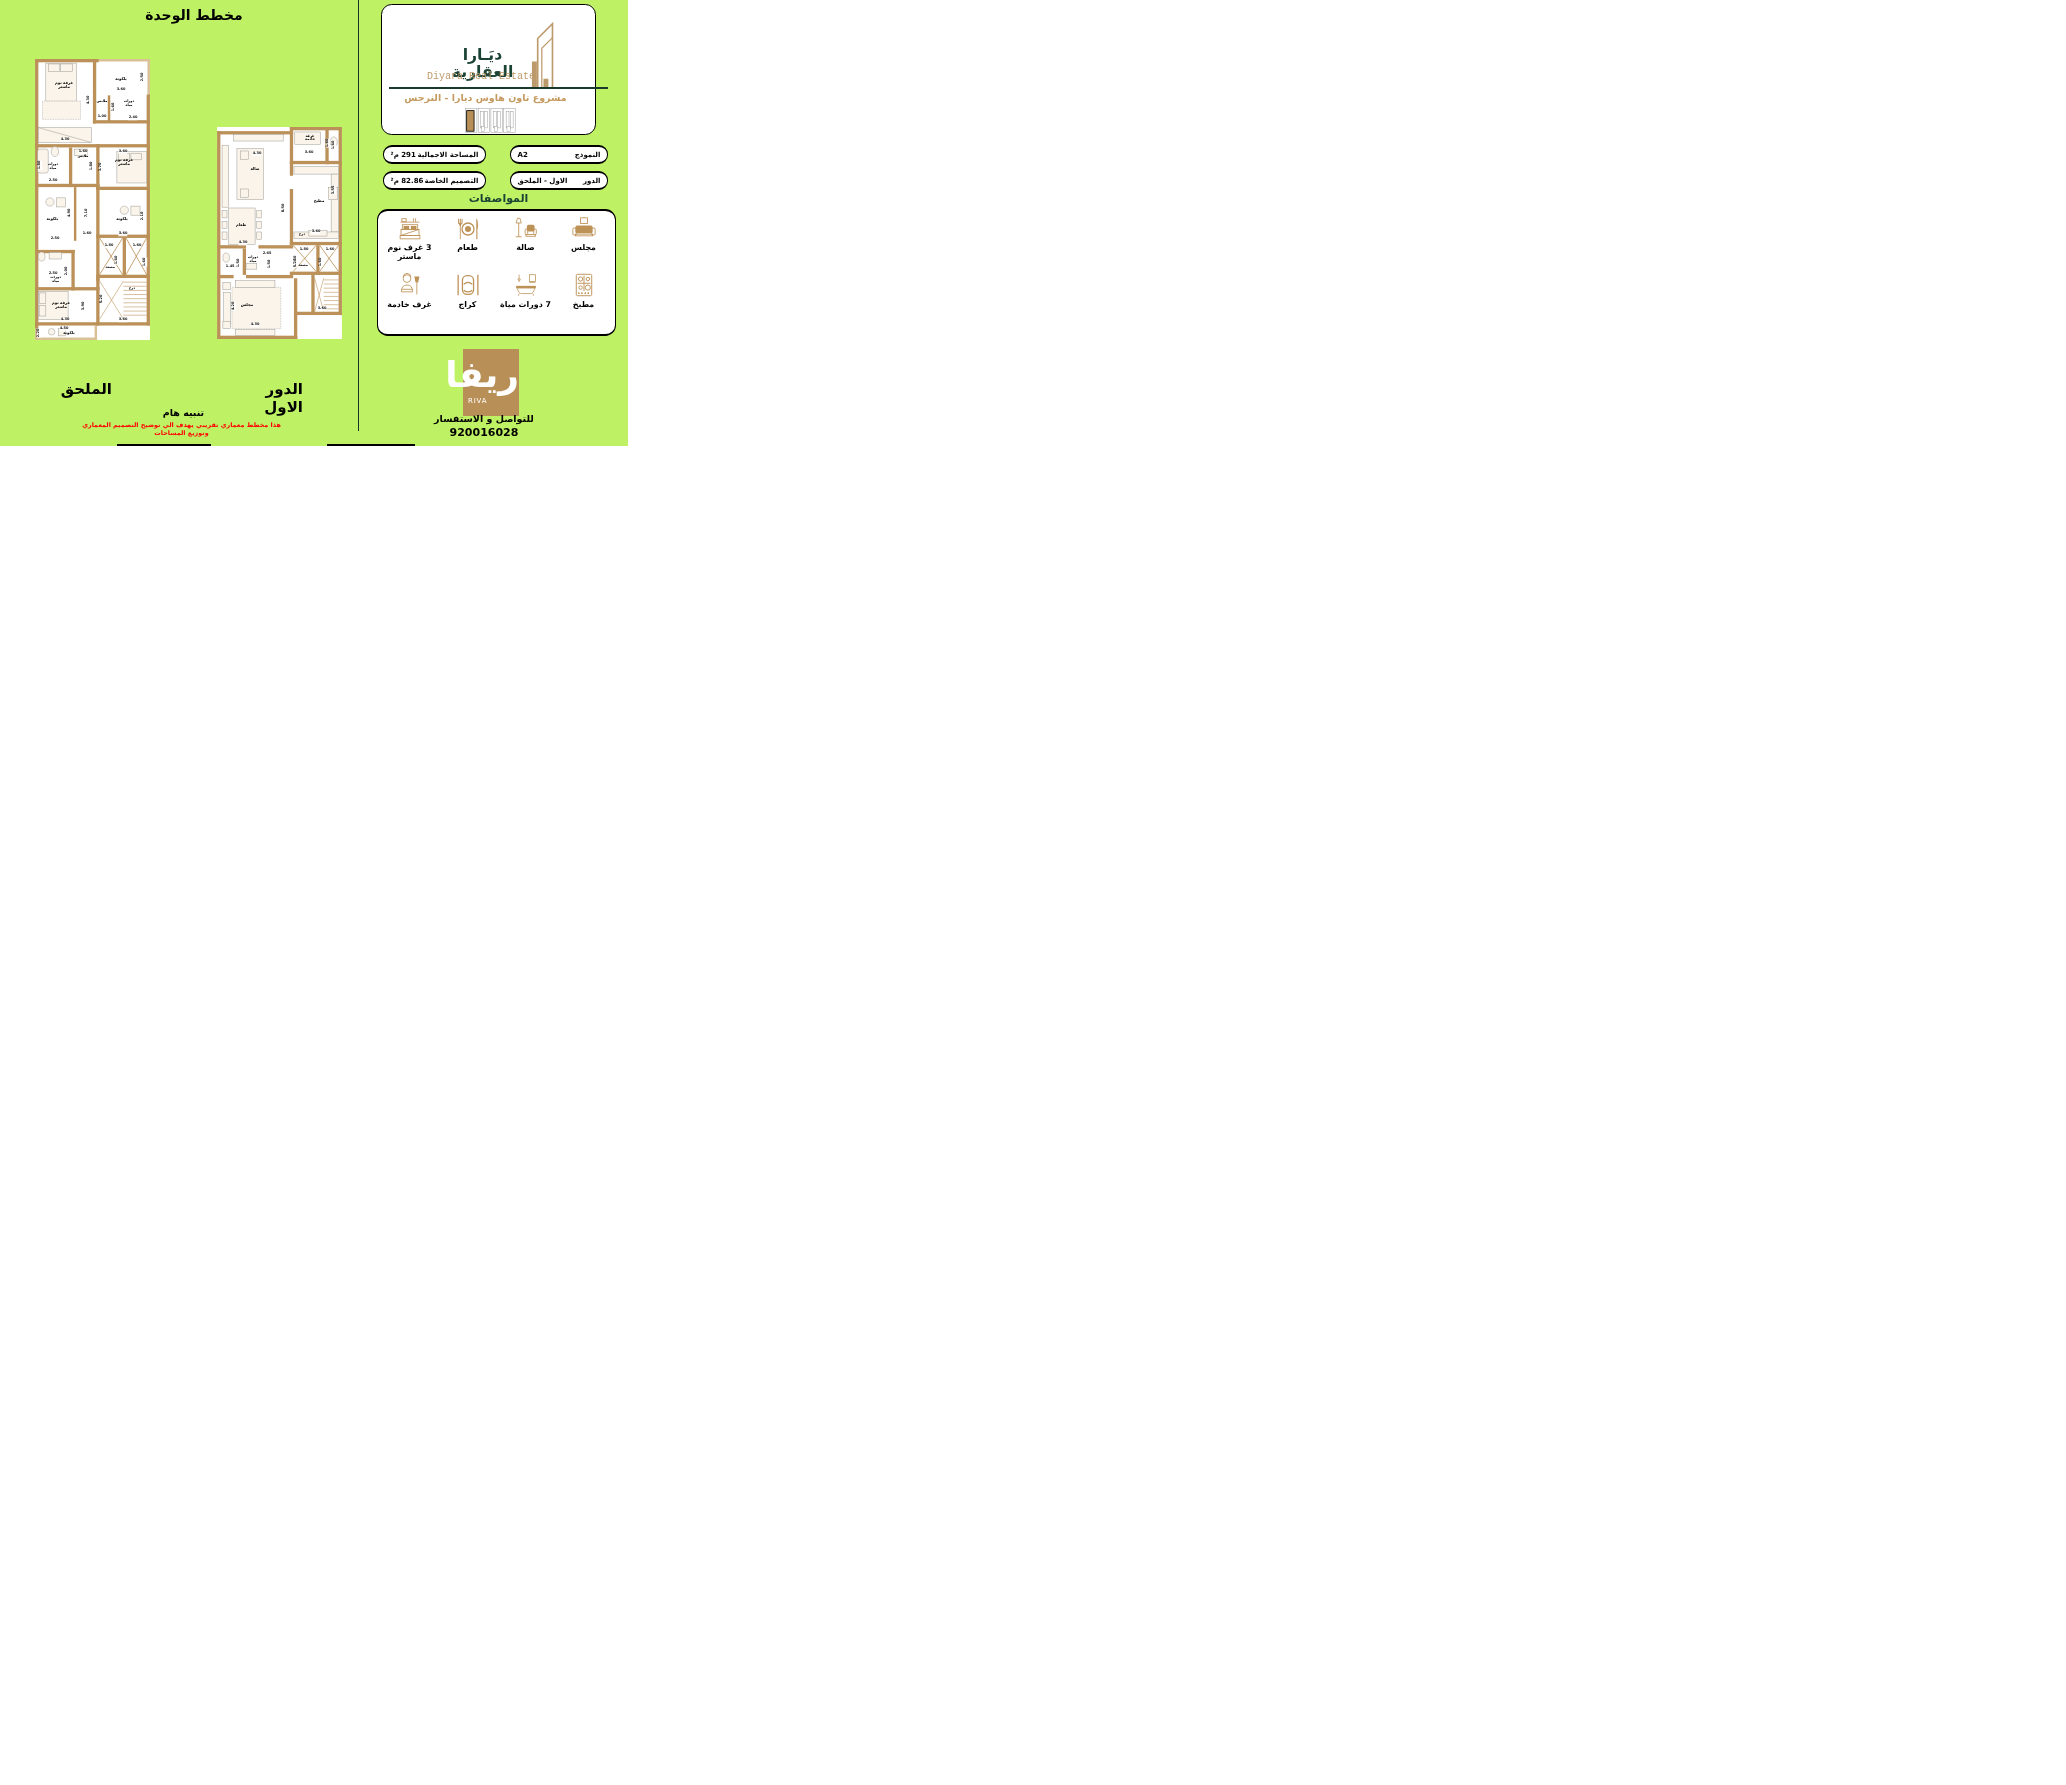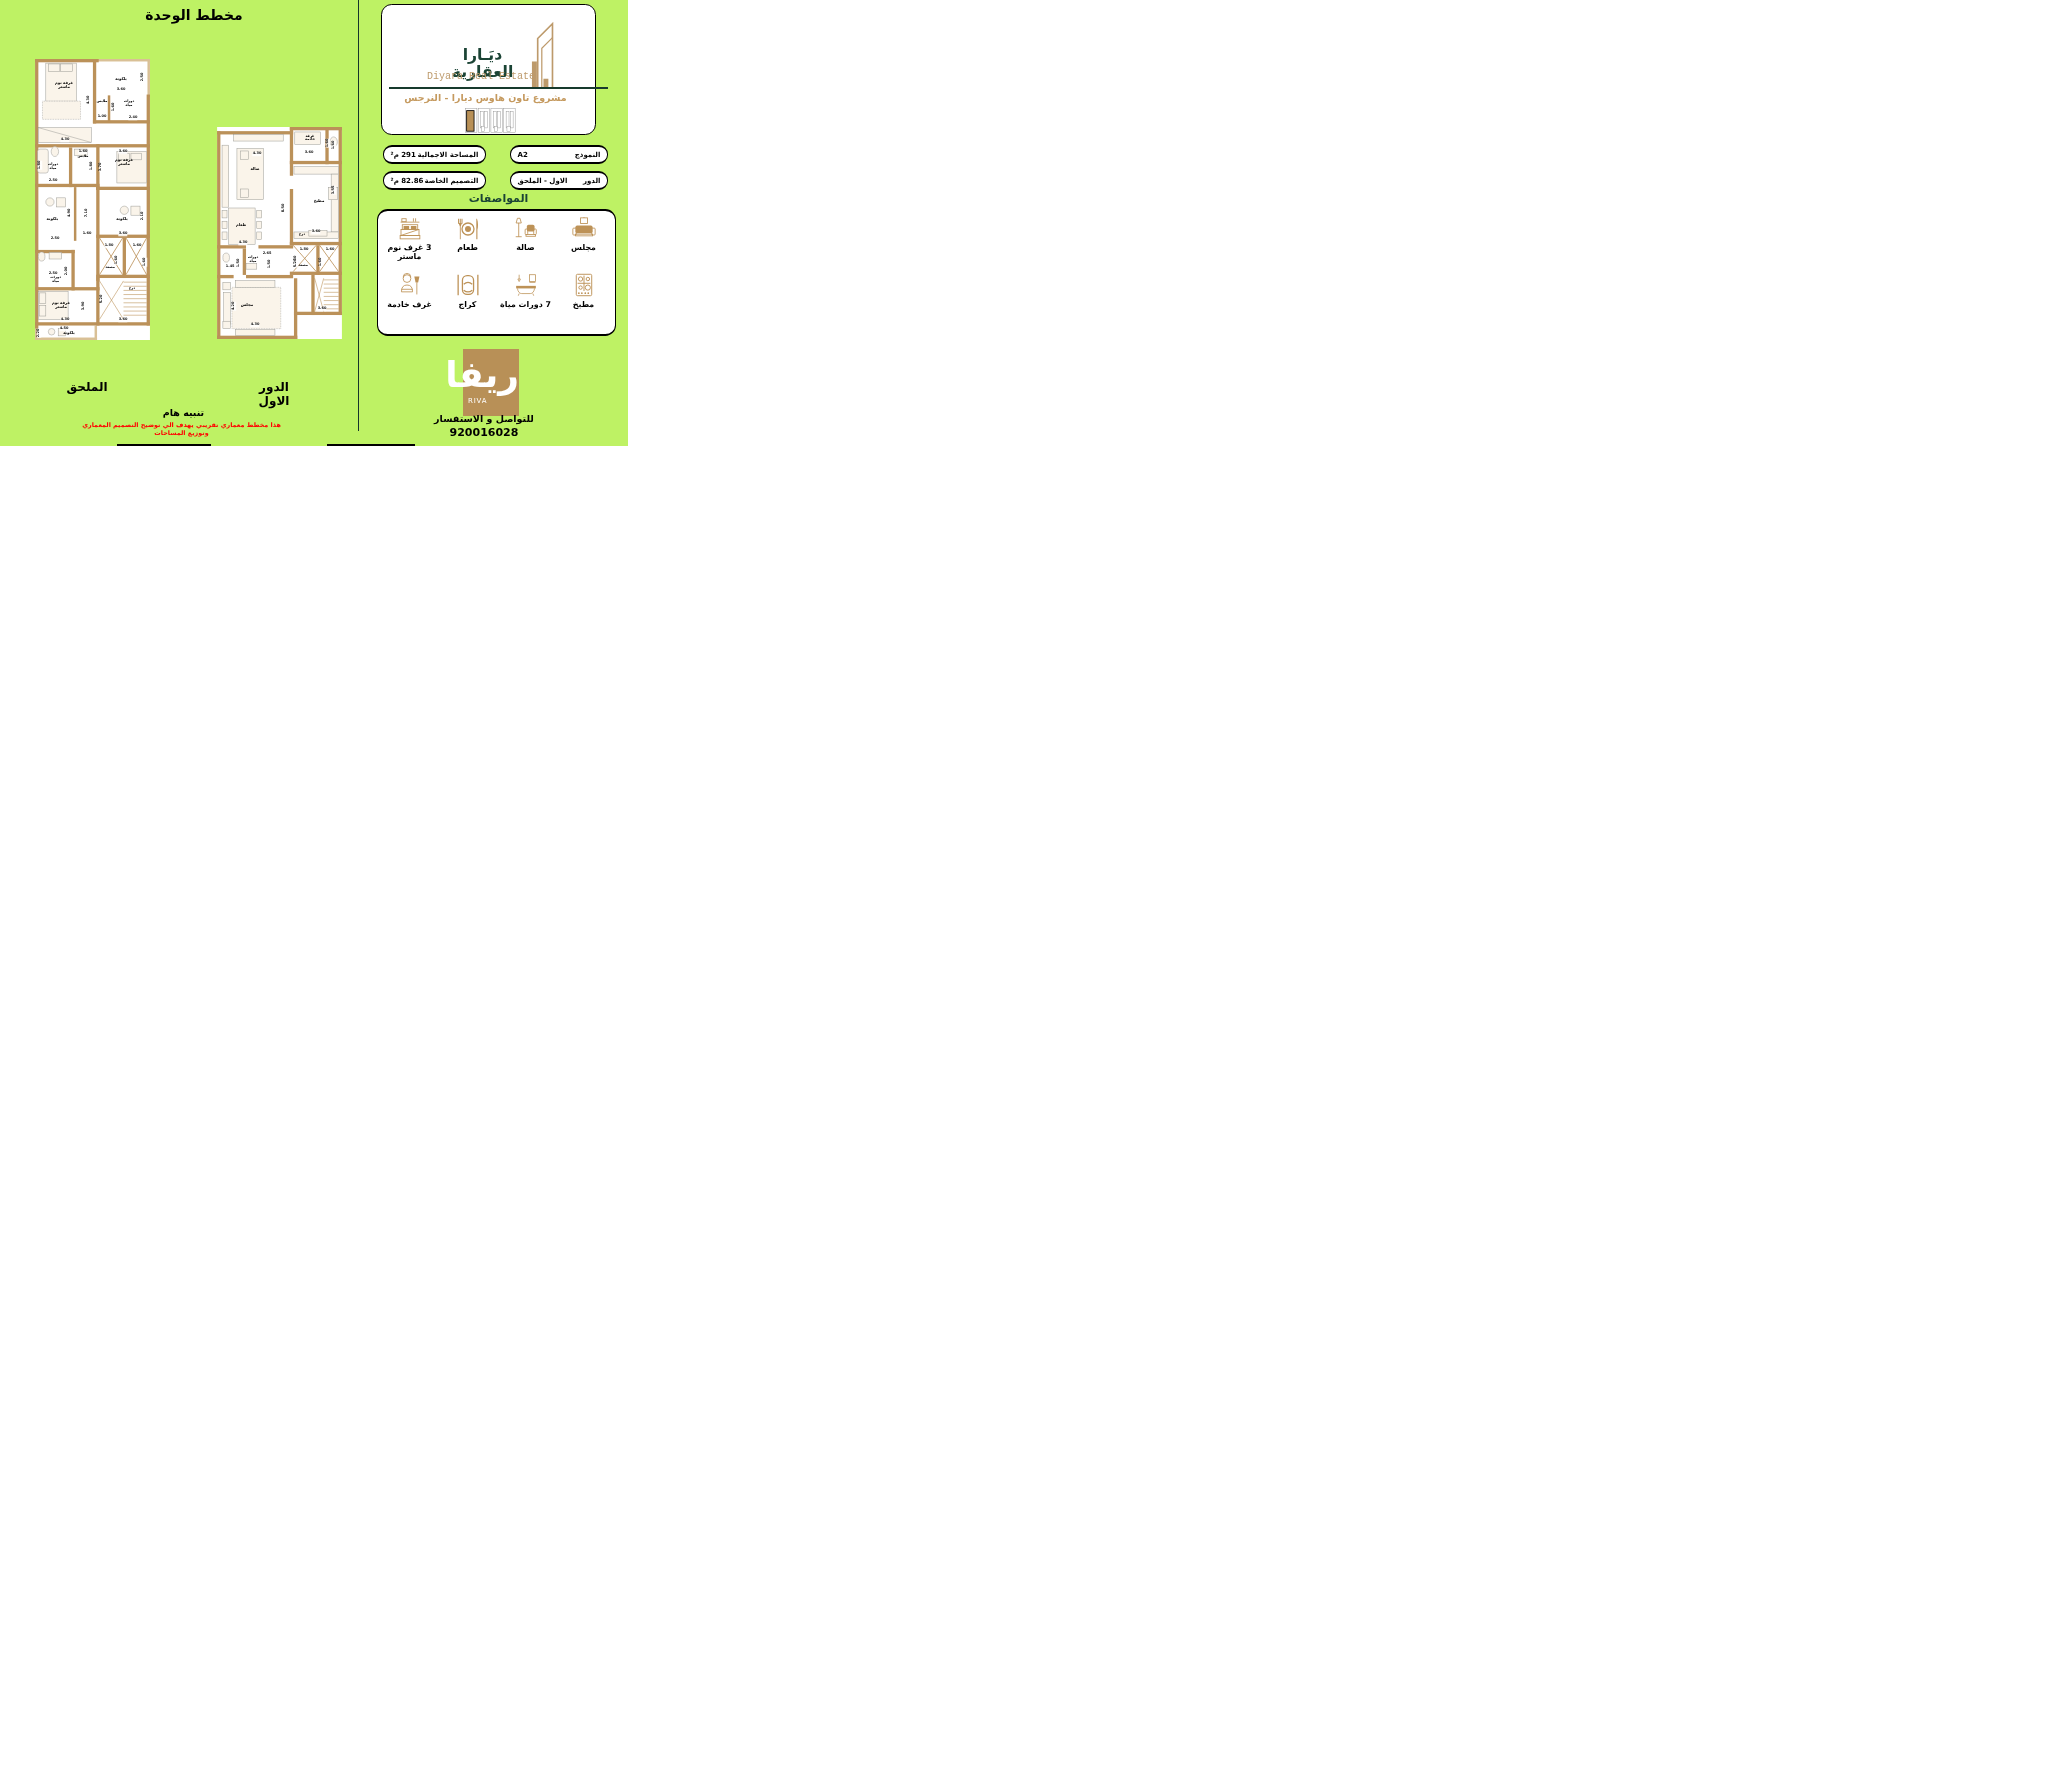"الملحق" .plan-caption { font-size: 12px -> 15px; text-align: center -> none }
